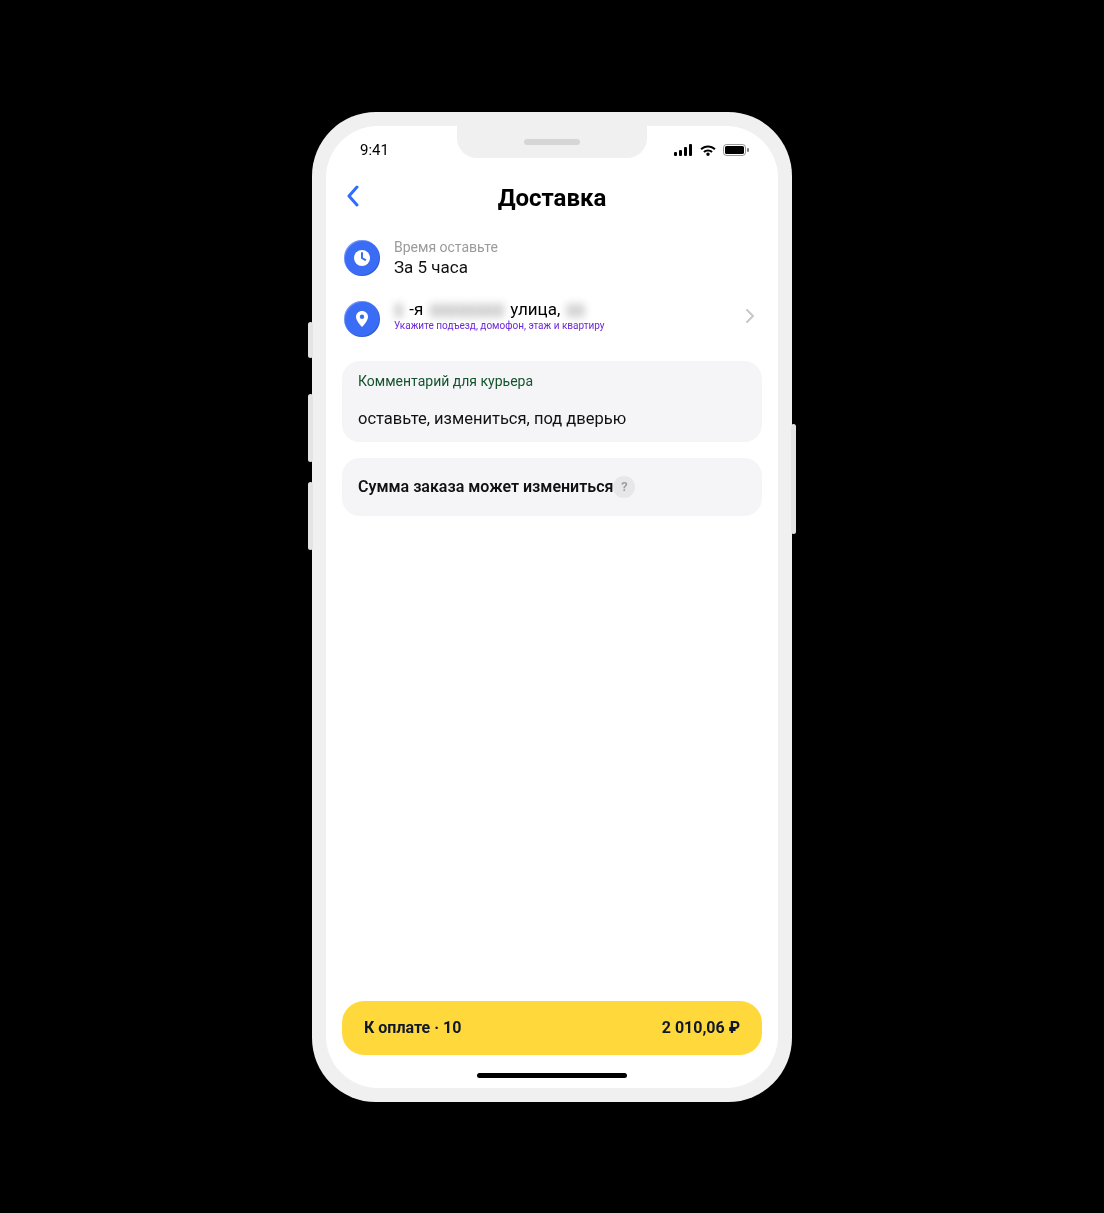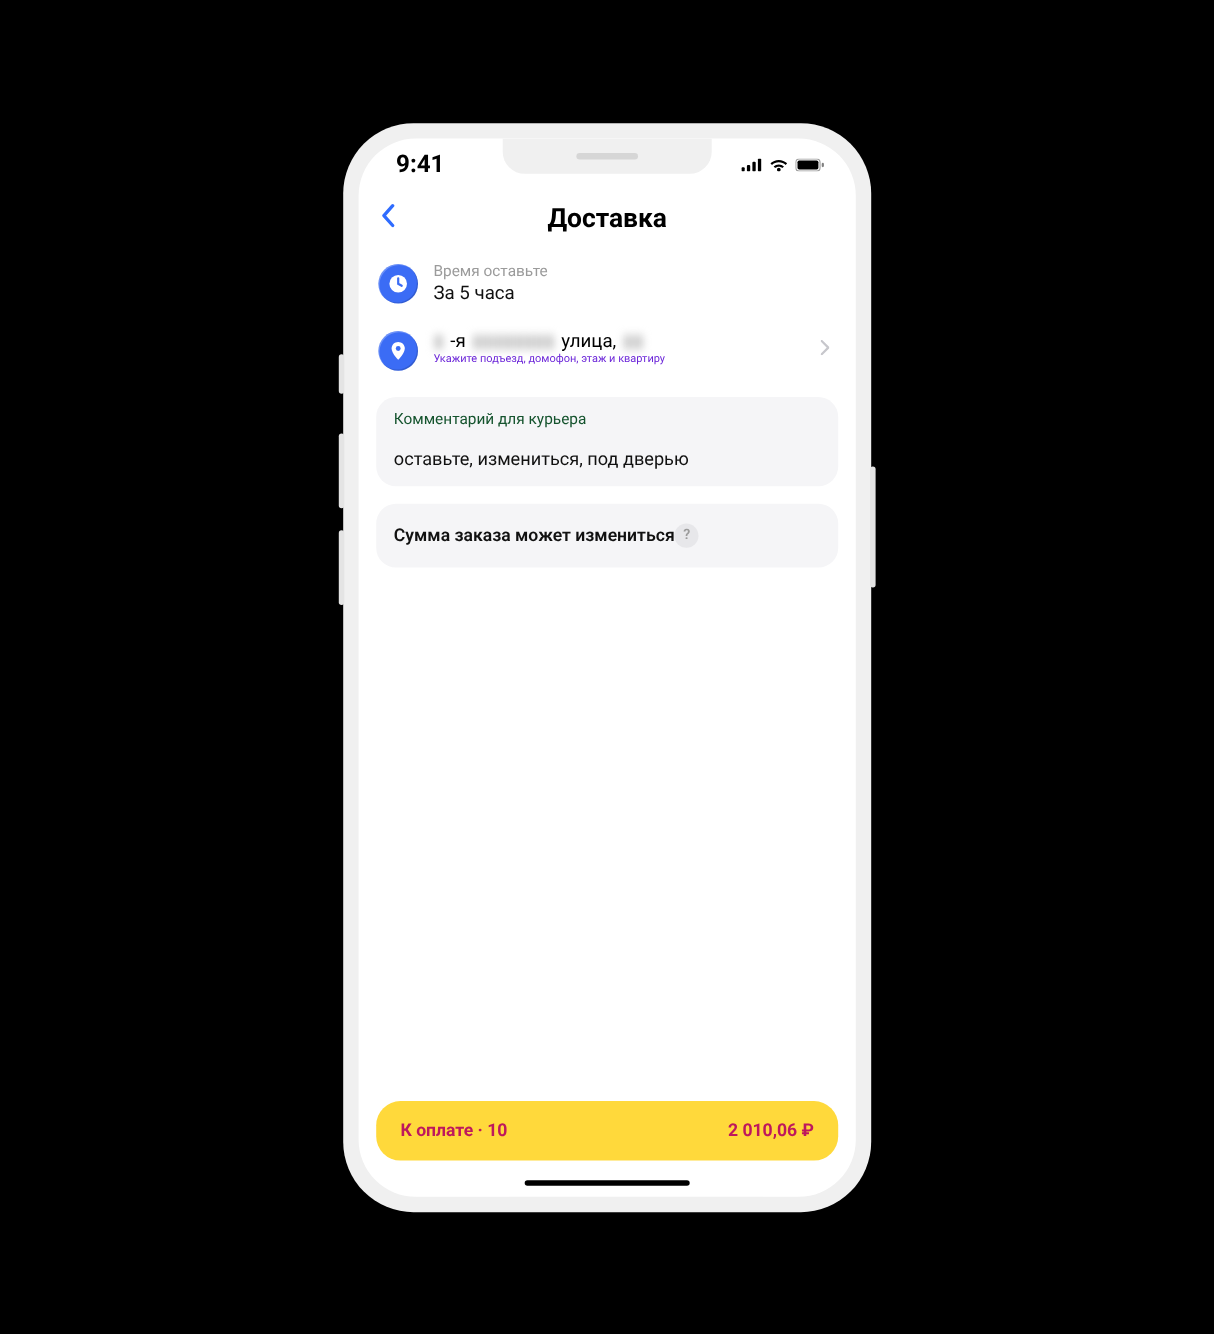"9:41" .status-bar { font-size: 22px -> 15px; font-weight: 700 -> 400 }
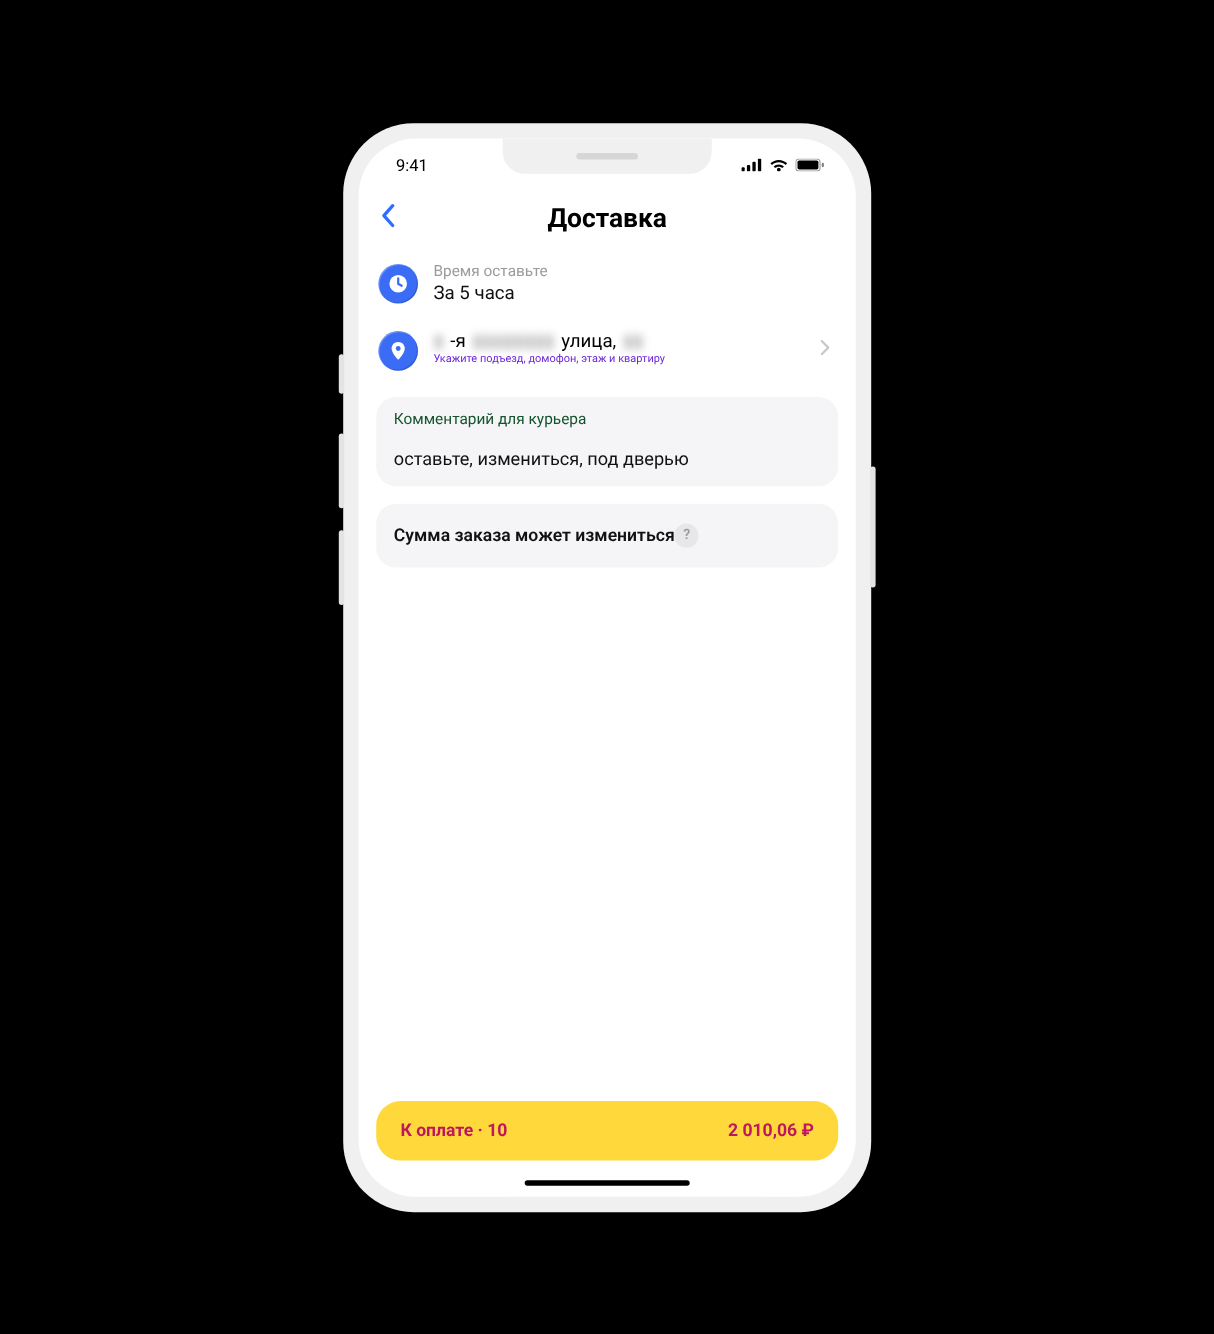"К оплате · 10" .pay-btn { color: #be185d -> #0f172a }
